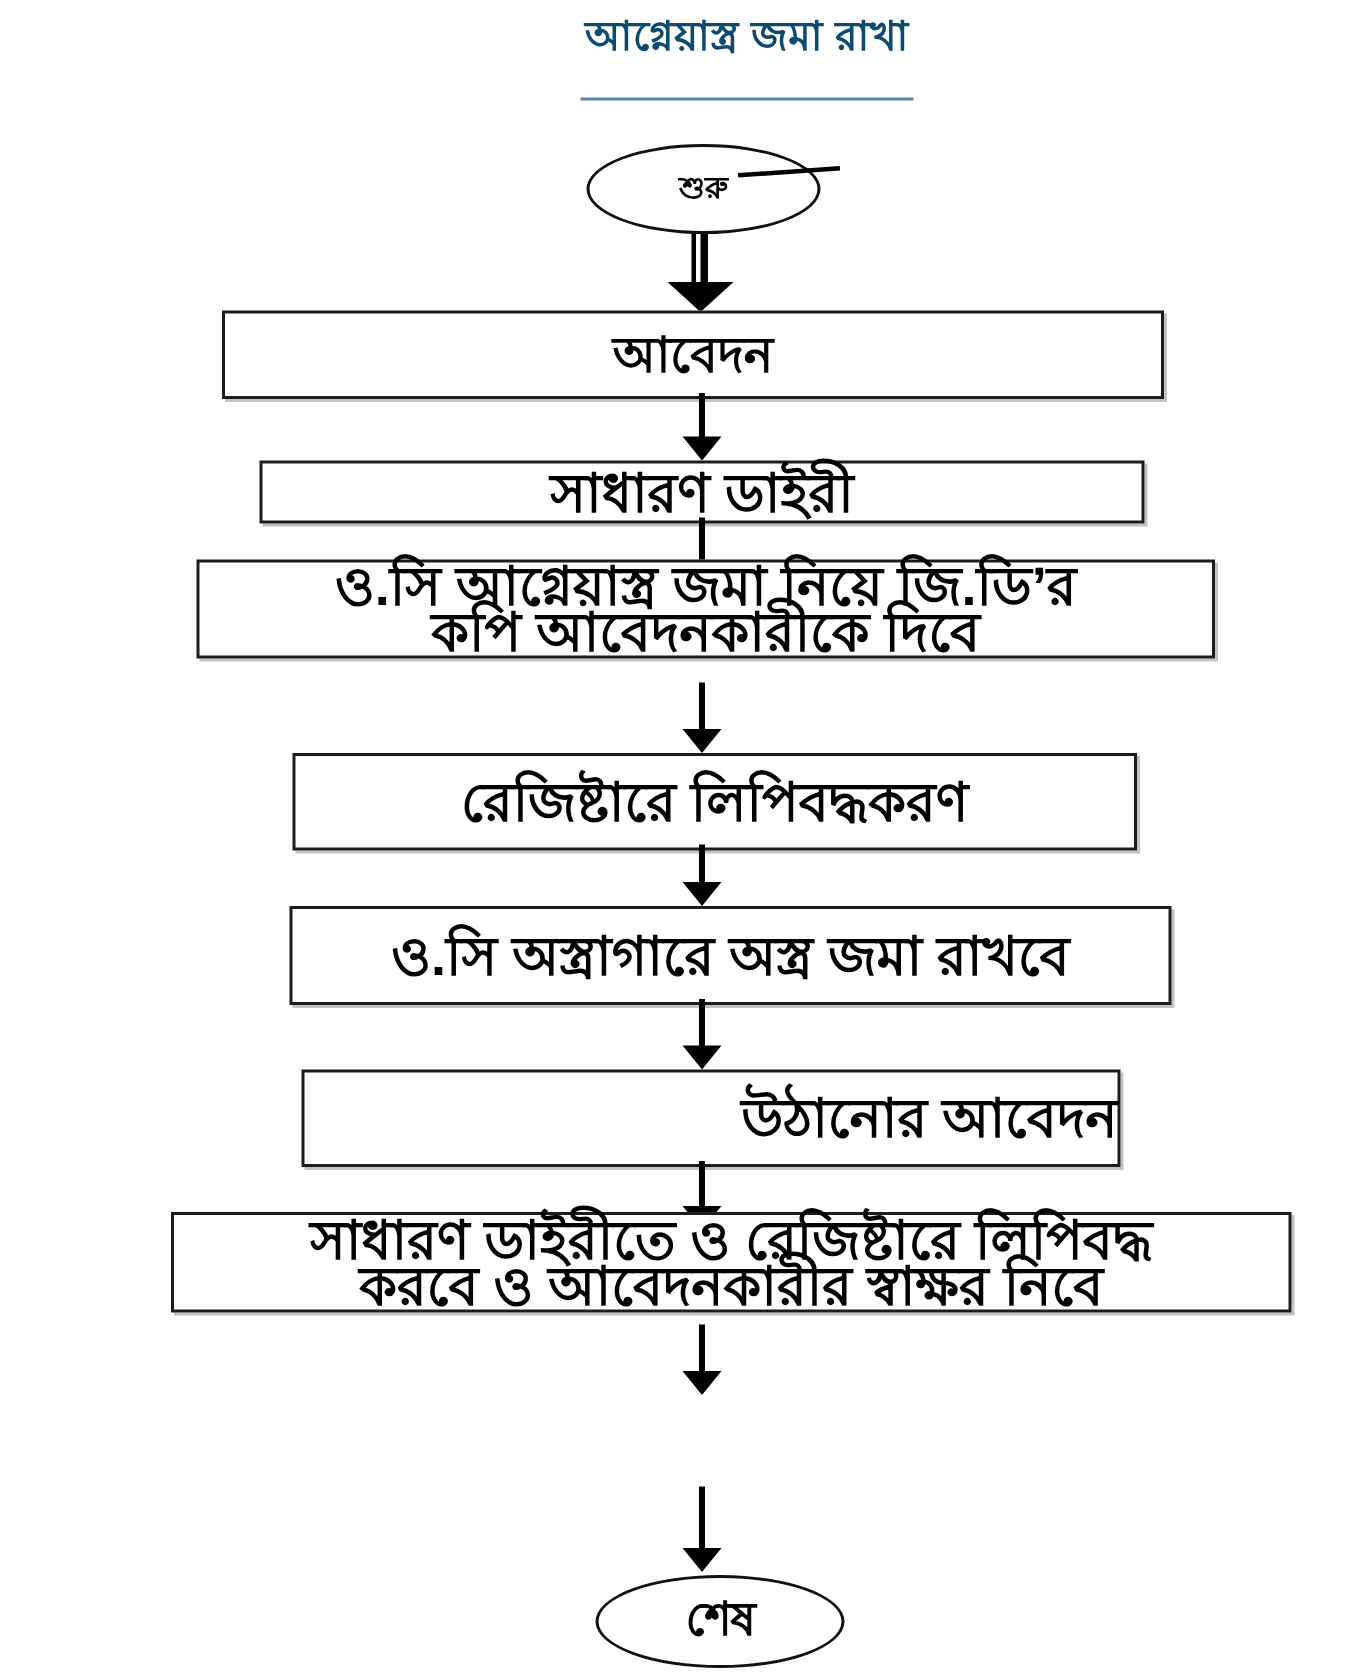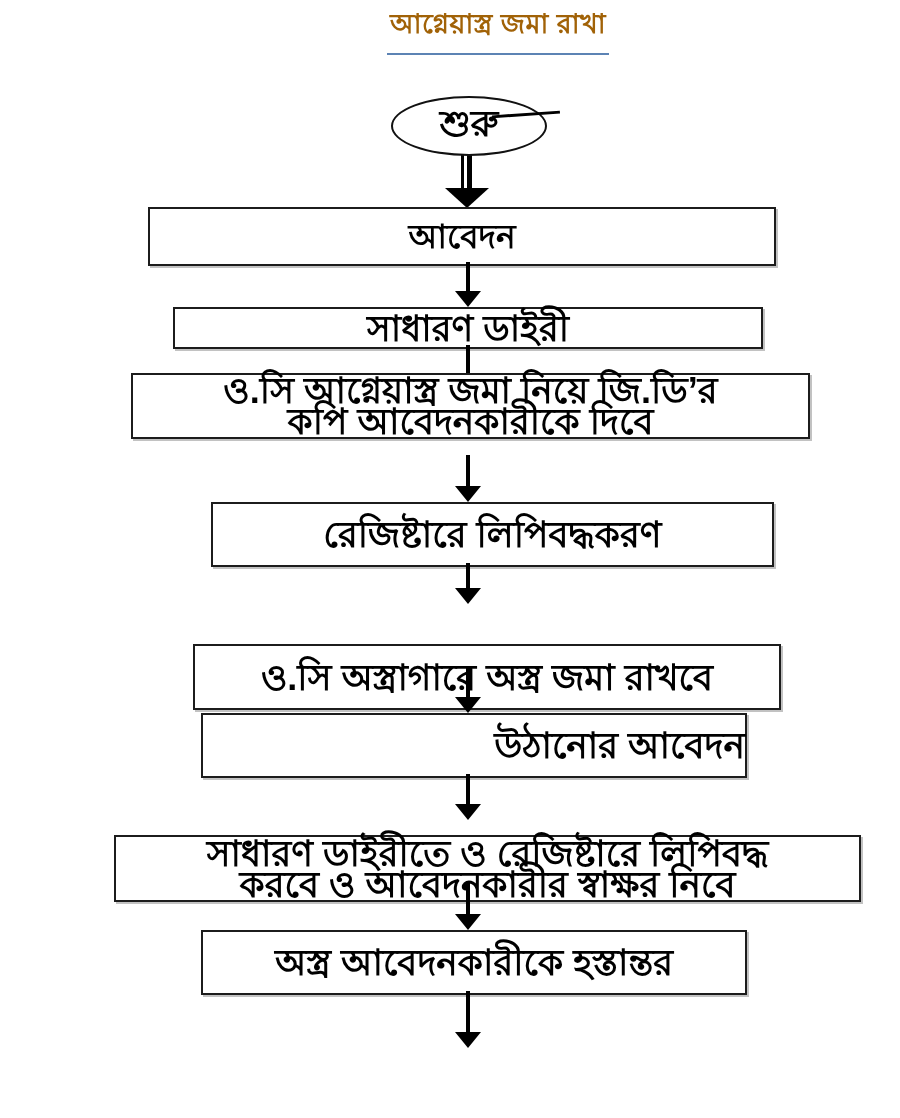"আগ্নেয়াস্ত্র জমা রাখা" .title-text { color: #a16207 -> #0c4a6e; padding: 0 3px 5px 3px -> 0 3px 17px 3px }
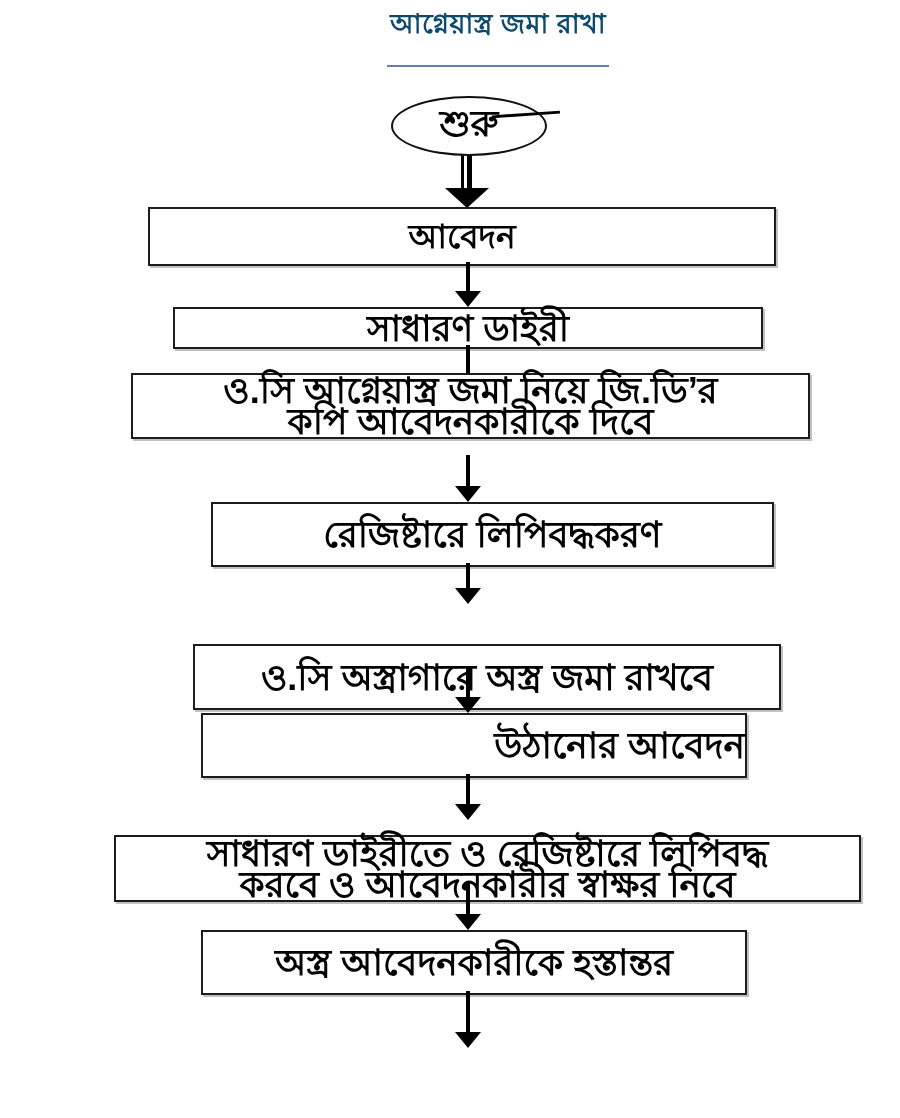"শুরু" .ellipse.start { font-size: 36px -> 20px }
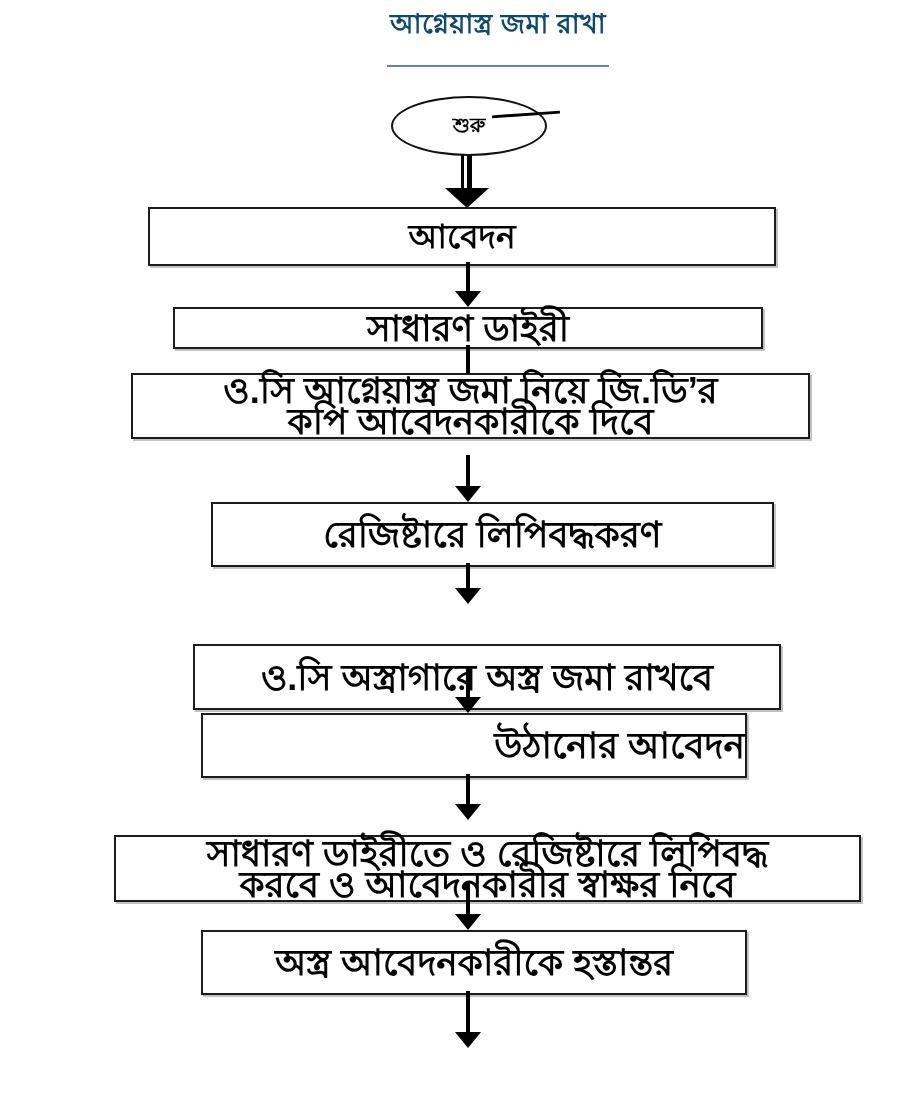"রেজিষ্টারে লিপিবদ্ধকরণ" .b4 { left: 211px -> 195px }
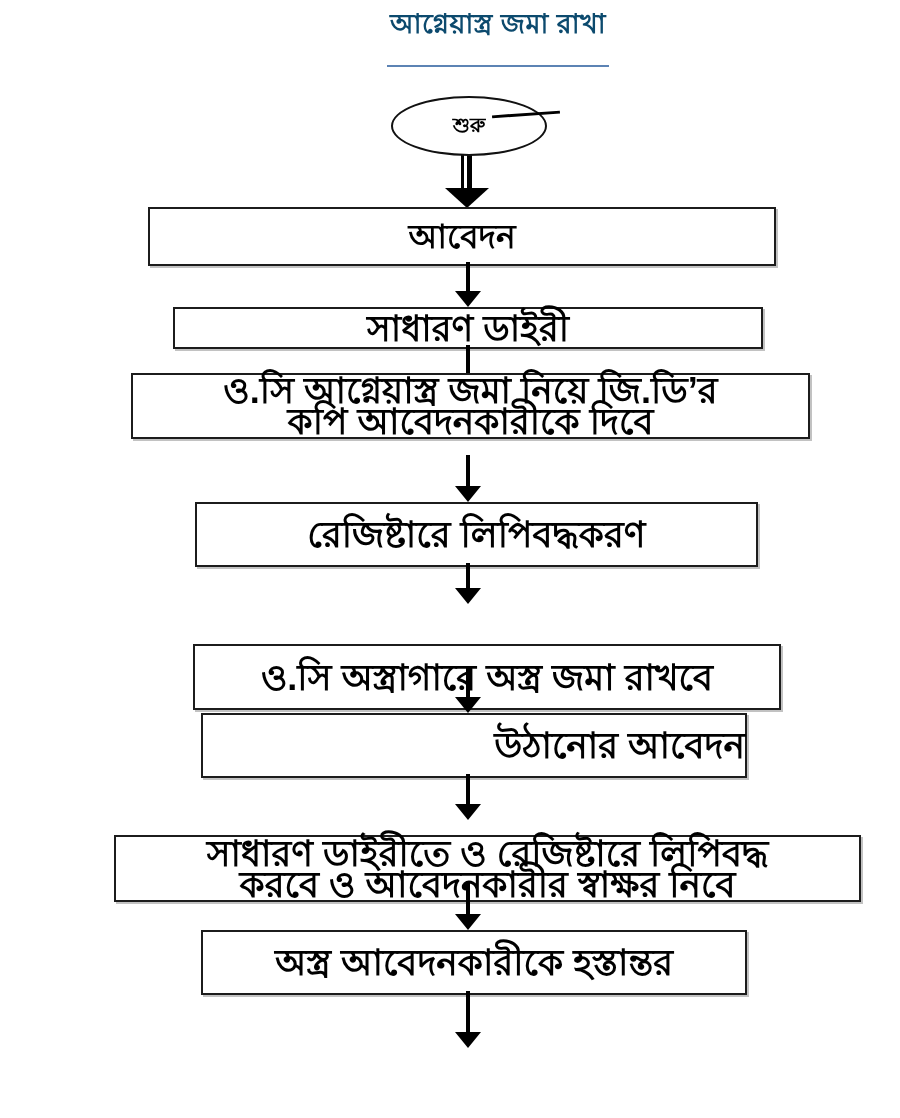"ও.সি অস্ত্রাগারে অস্ত্র জমা রাখবে" .b5 { margin-top: 40px -> none }
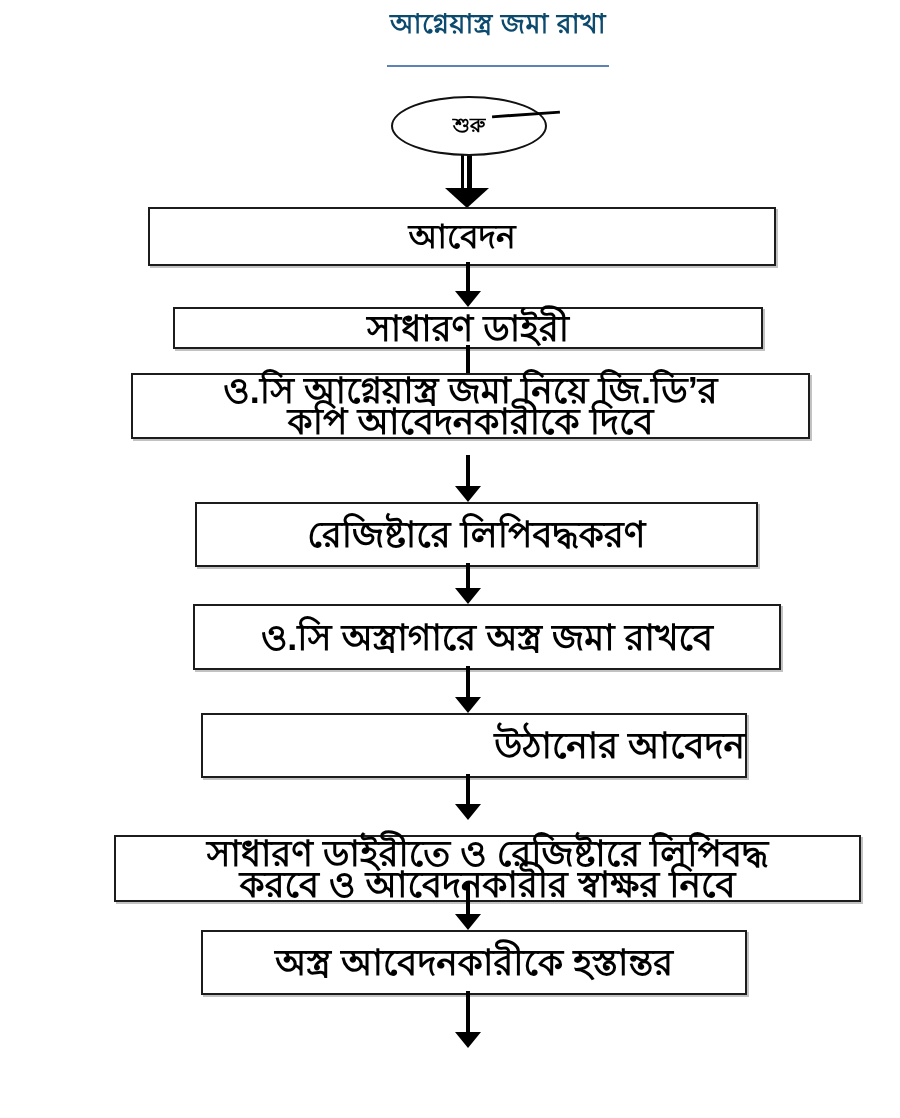"সাধারণ ডাইরীতে ও রেজিষ্টারে লিপিবদ্ধ" .b7 { top: 835px -> 808px }
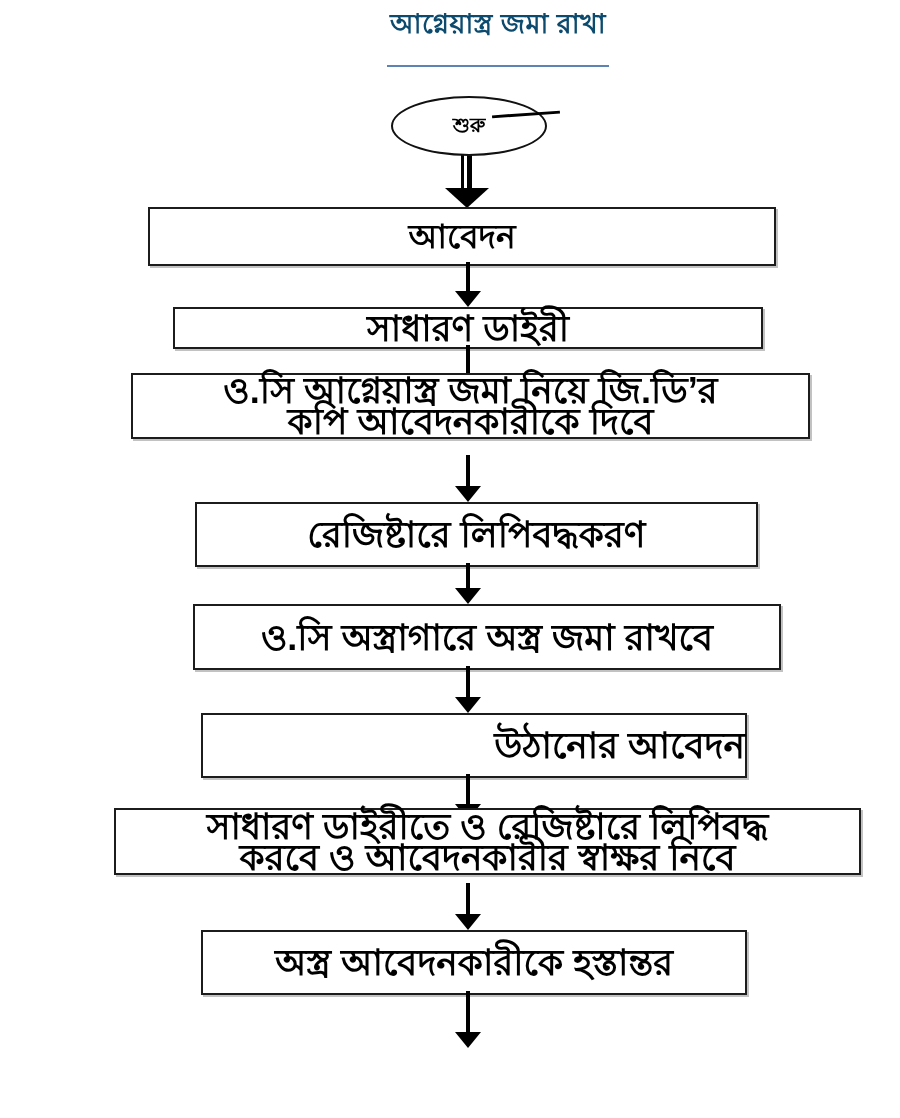"অস্ত্র আবেদনকারীকে হস্তান্তর" div.box { html: <div> <span>অস্ত্র আবেদনকারীকে হস্তান্তর</span> </div> -> none }
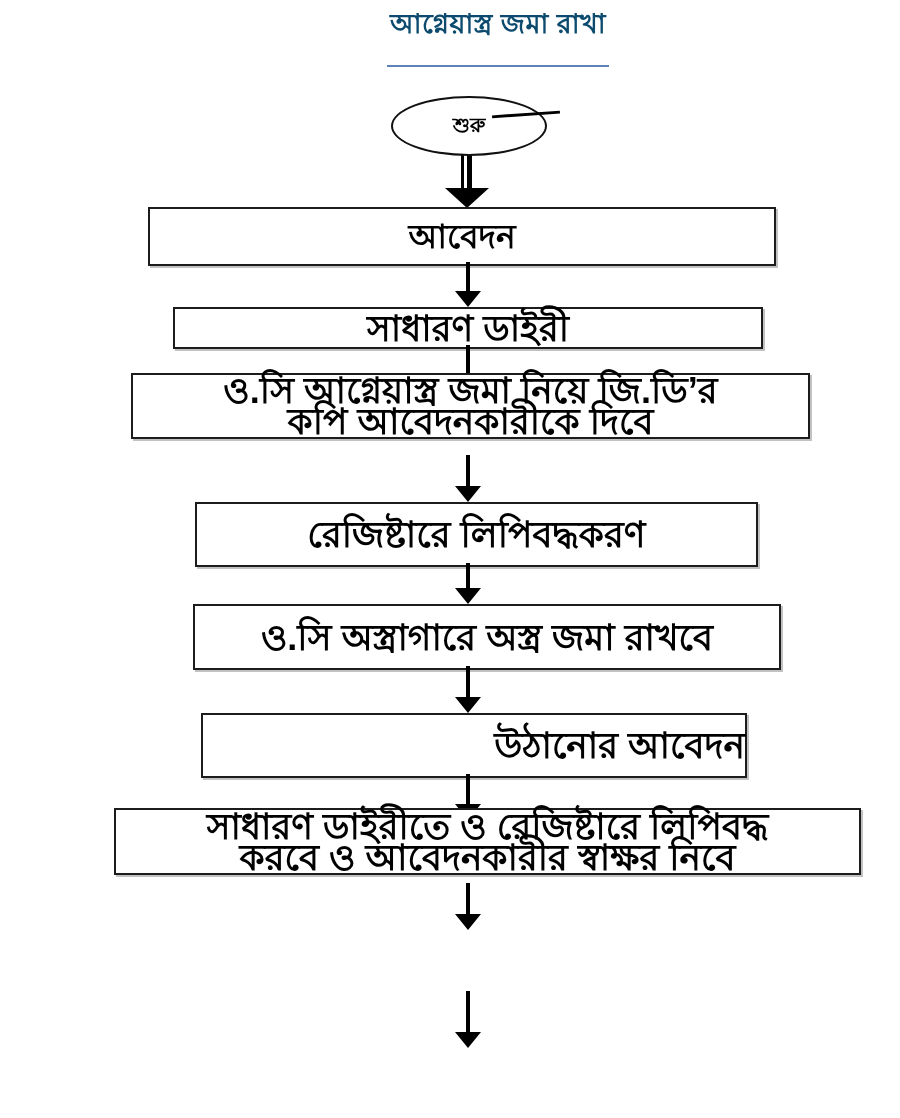"শেষ" div.ellipse { html: none -> <div> <span>শেষ</span> </div> }
